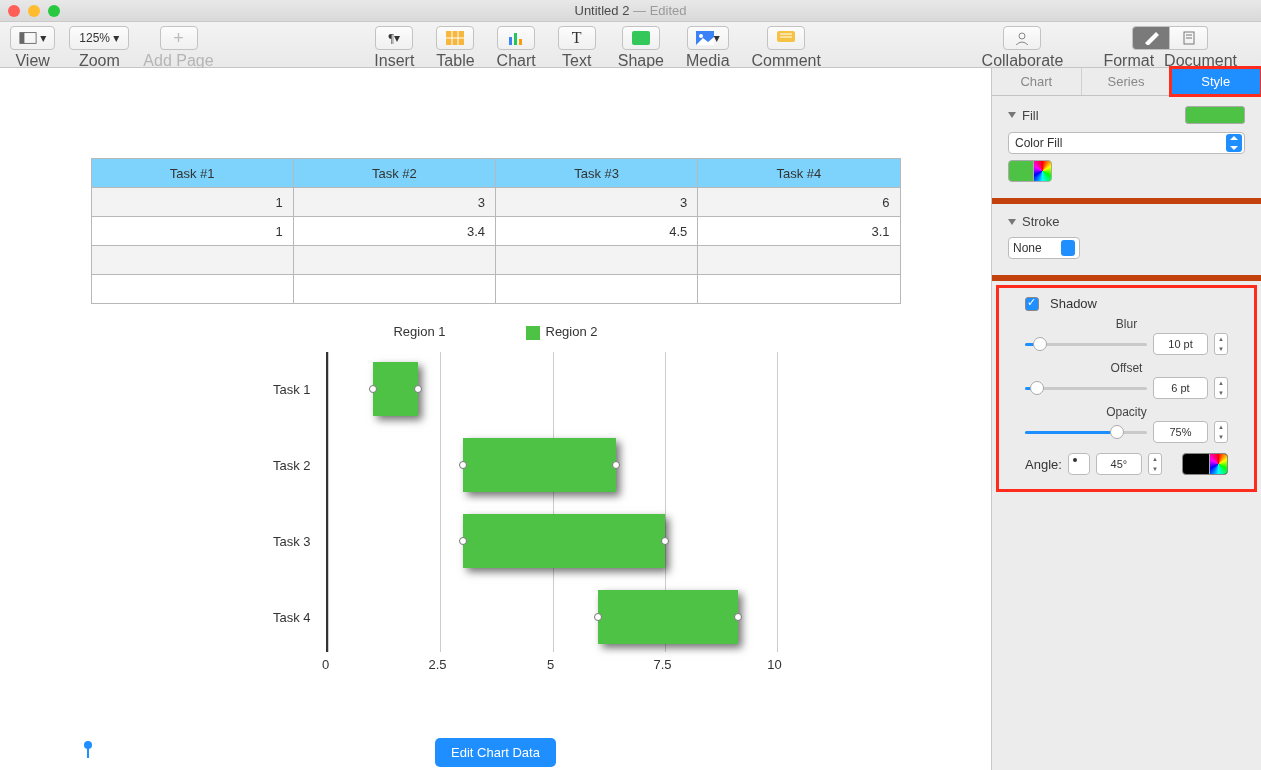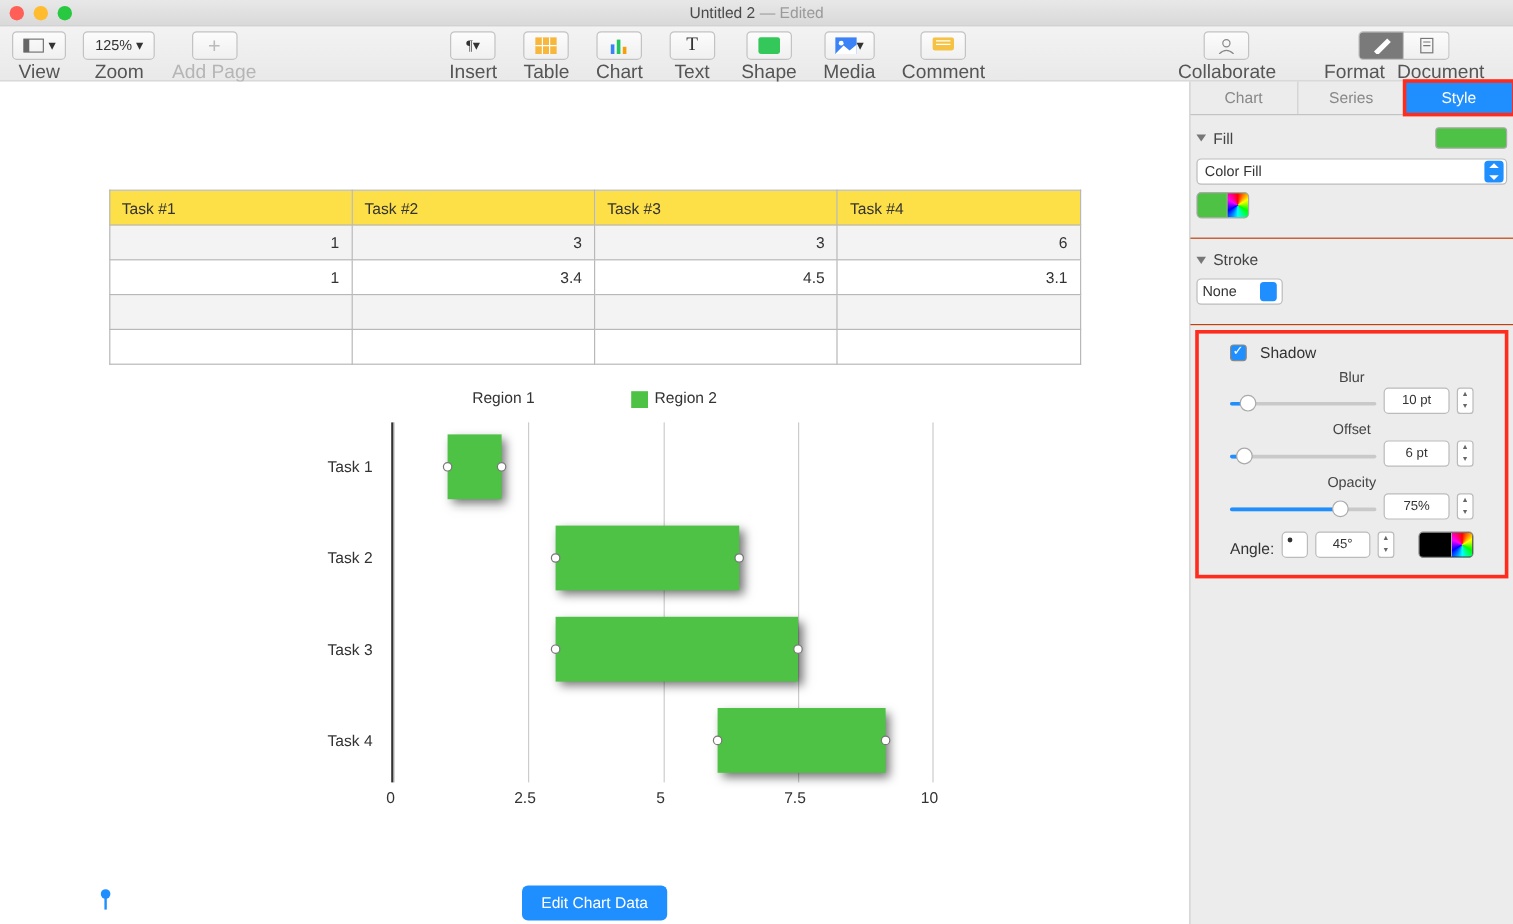"Fill" .section { border-bottom: 1px solid #c2410c -> 6px solid #c2410c; padding: 10px 5px -> 10px 16px }
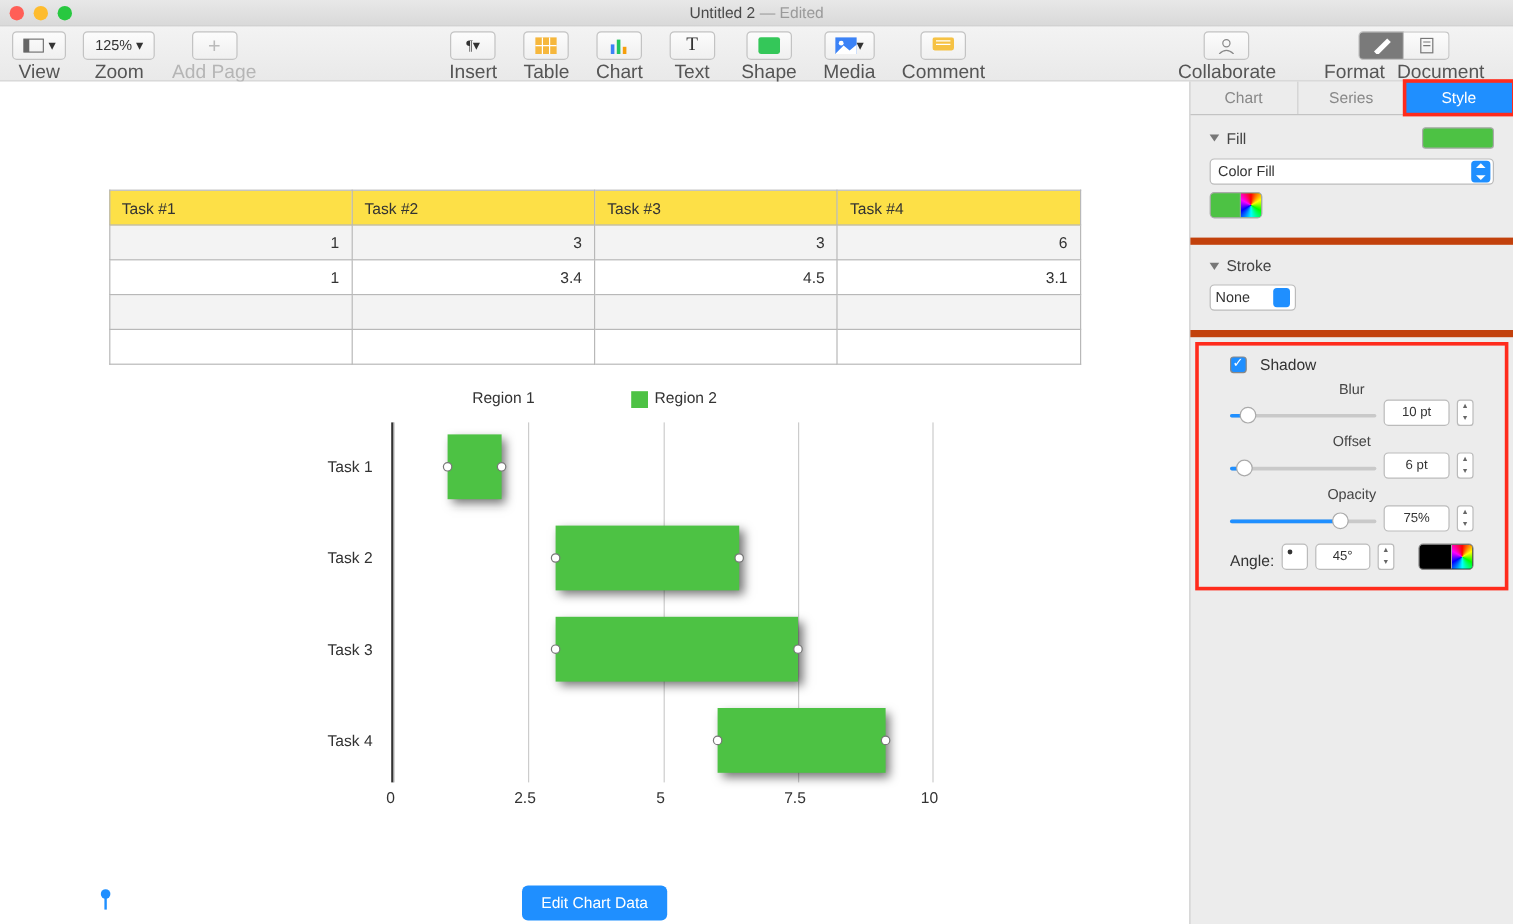"Color Fill" .row { align-items: flex-end -> center }
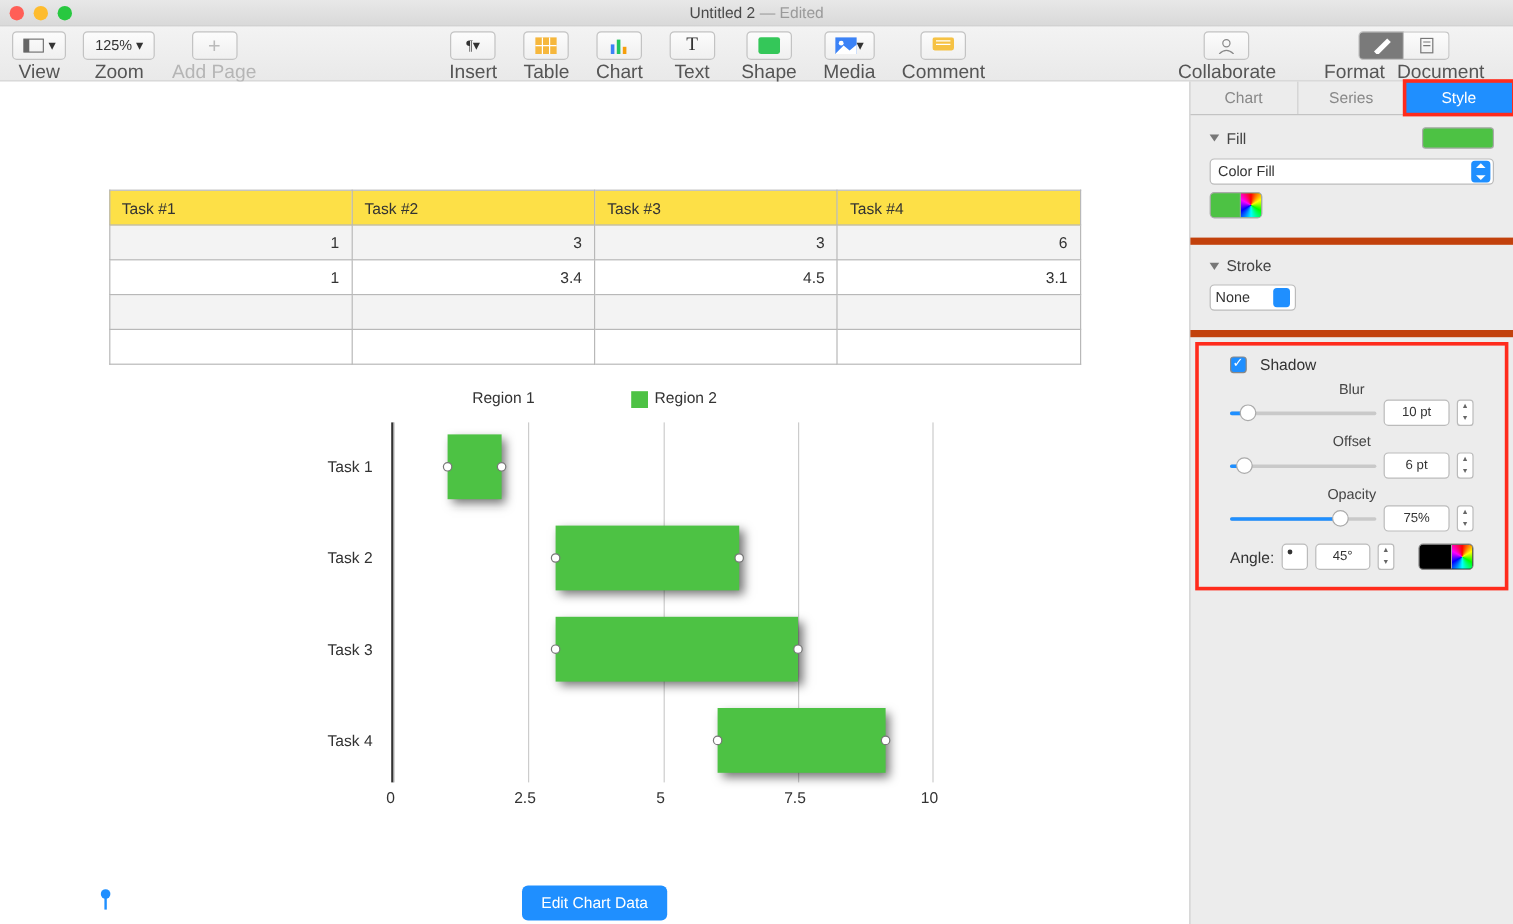"Task #1" .dtable th { background: #fde047 -> #7dd3fc; text-align: left -> center }
